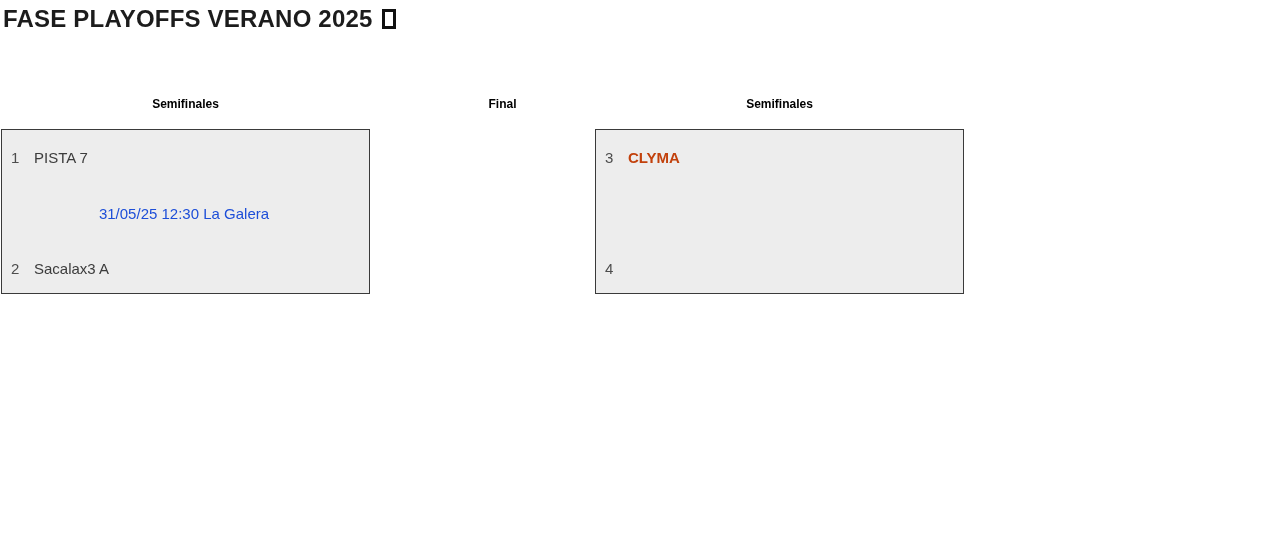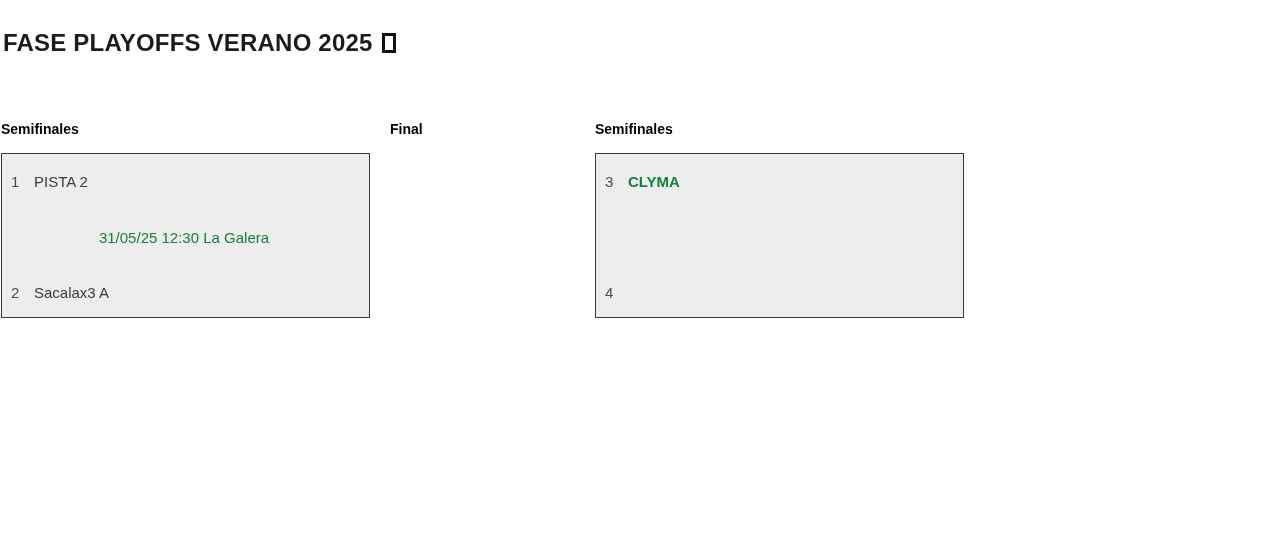"FASE PLAYOFFS VERANO 2025" .page { margin-top: 24px -> none }
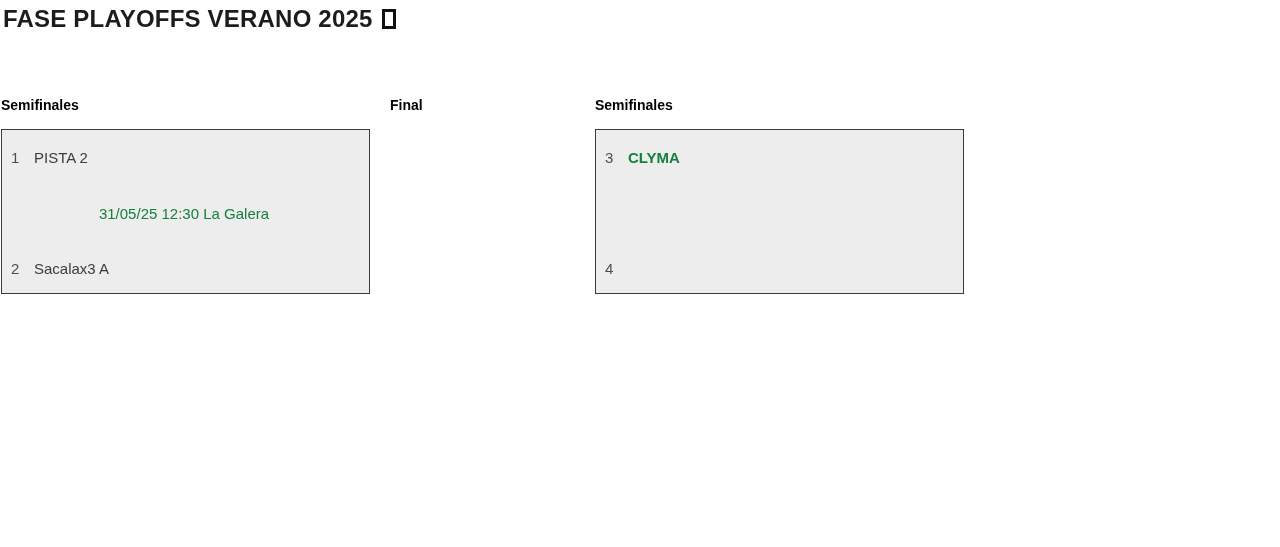"Semifinales" .col-header { font-size: 14px -> 12px; text-align: left -> center }
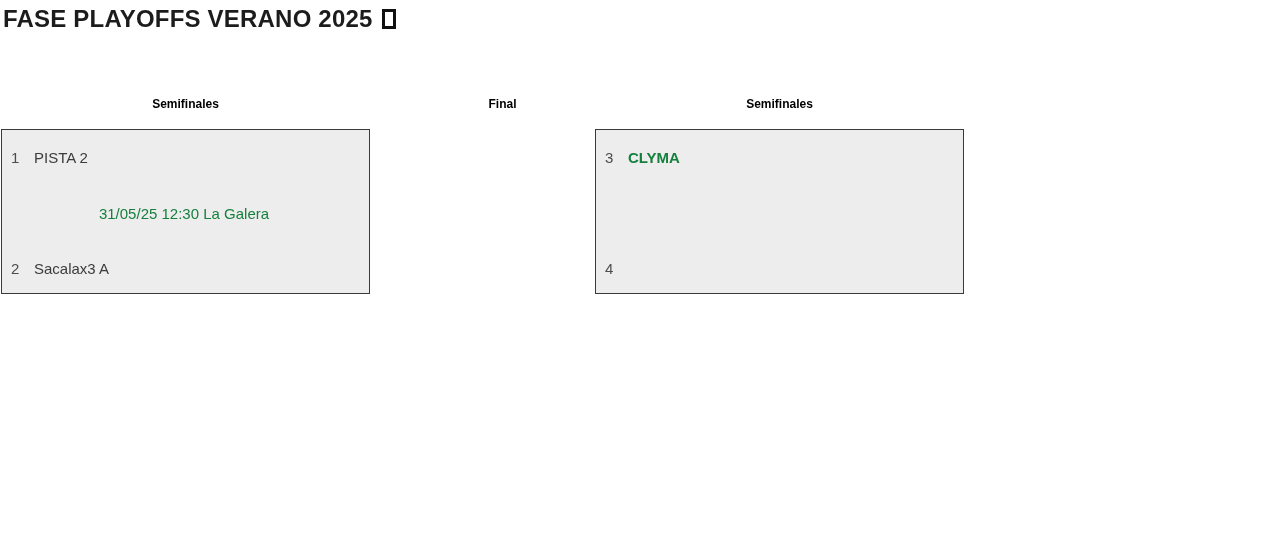"PISTA 2" span.team-name { text: 2 -> 7 }
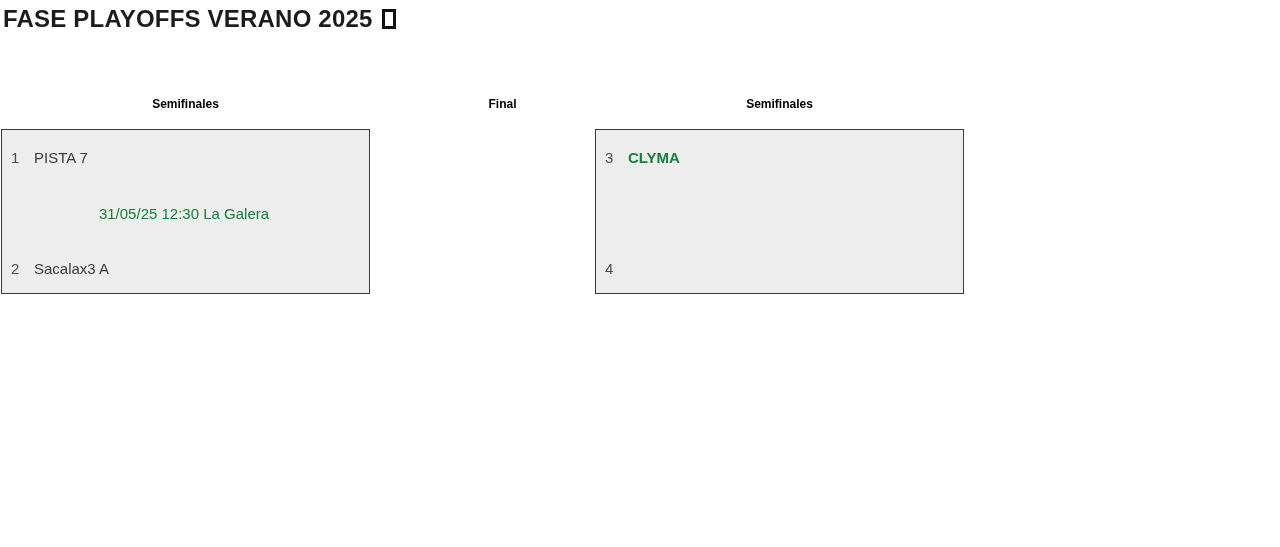"CLYMA" .winner-bold { color: #15803d -> #c2410c }
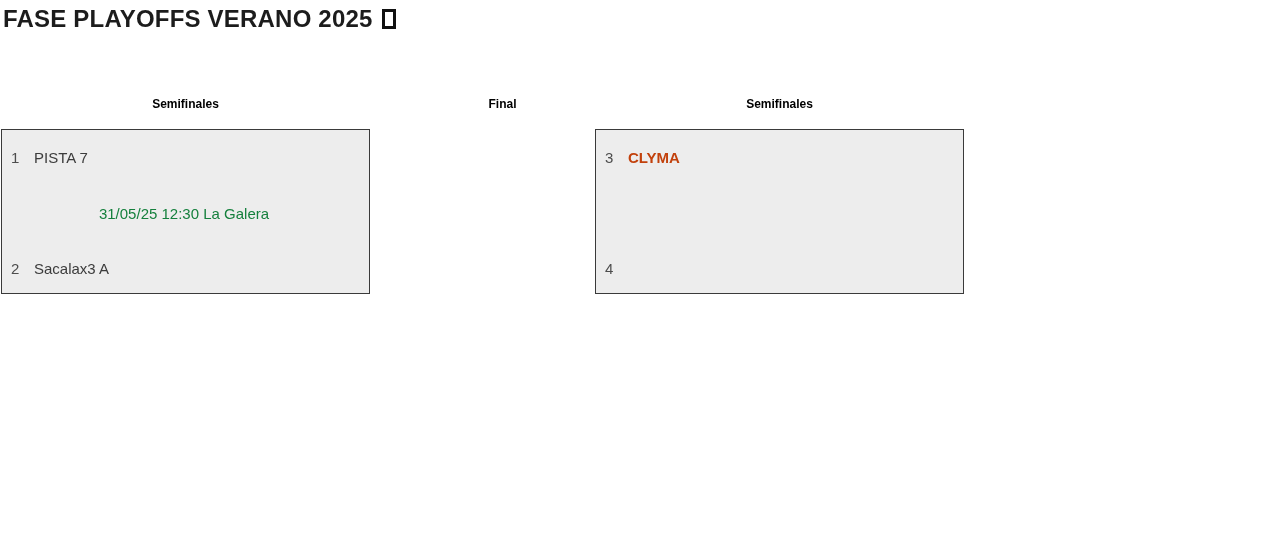"31/05/25 12:30 La Galera" .center-info { color: #15803d -> #1d4ed8 }
